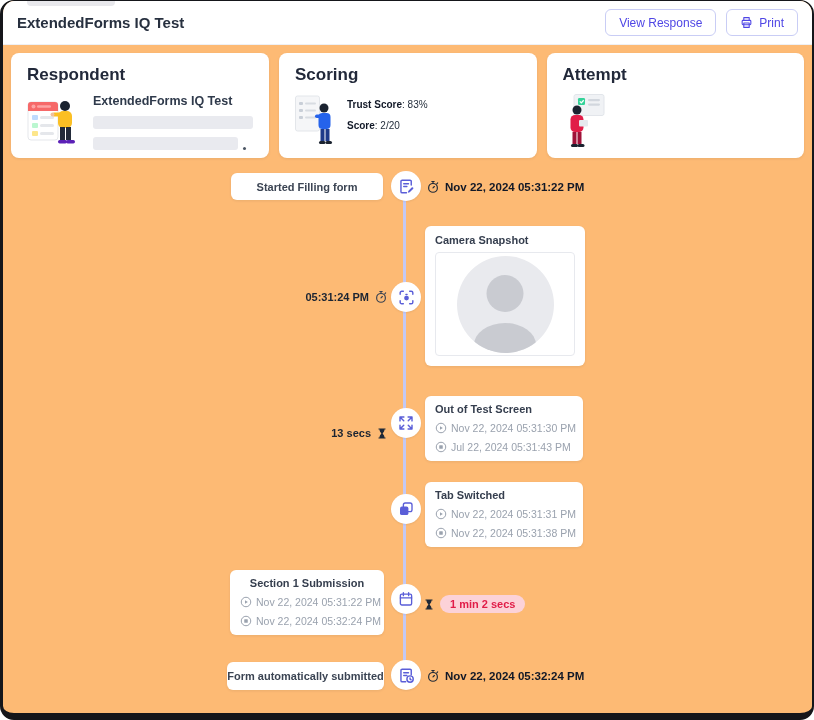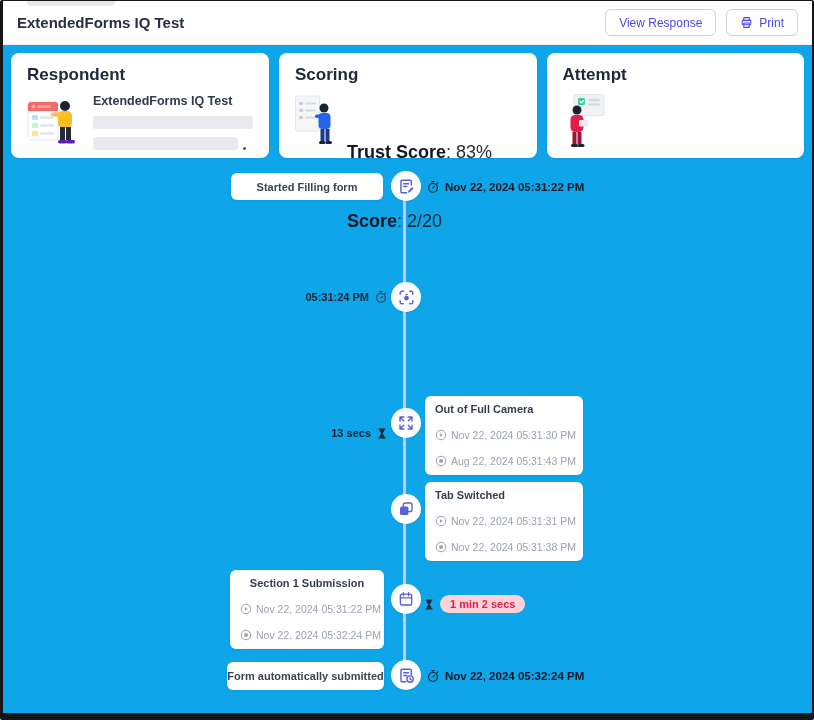"ExtendedForms IQ Test" .frame { background: #0ea5e9 -> #fdba74; border-radius: 2px -> 14px }
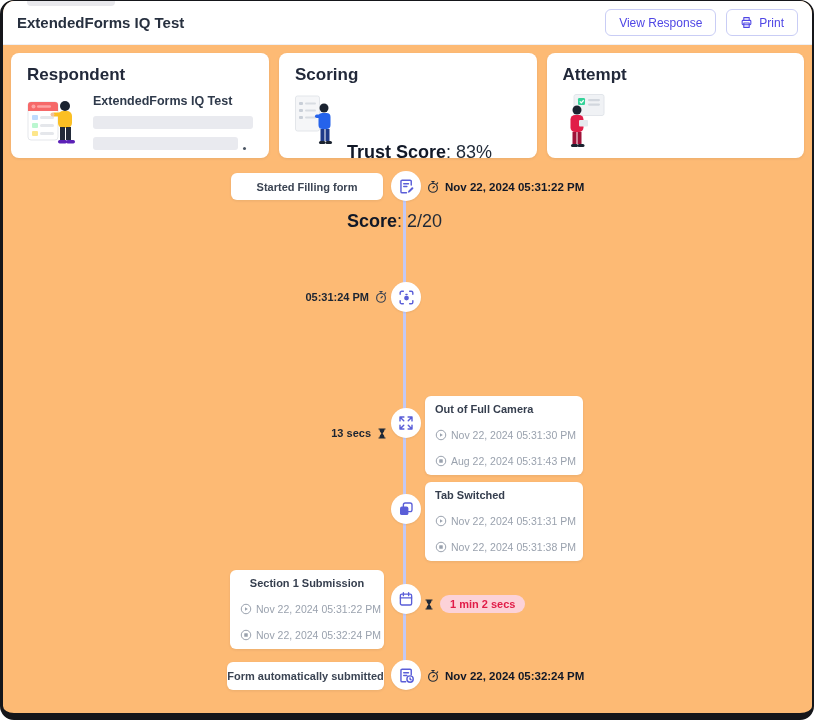"Trust Score: 83%" .kv { font-size: 18px -> 10px; margin-top: 48px -> none }
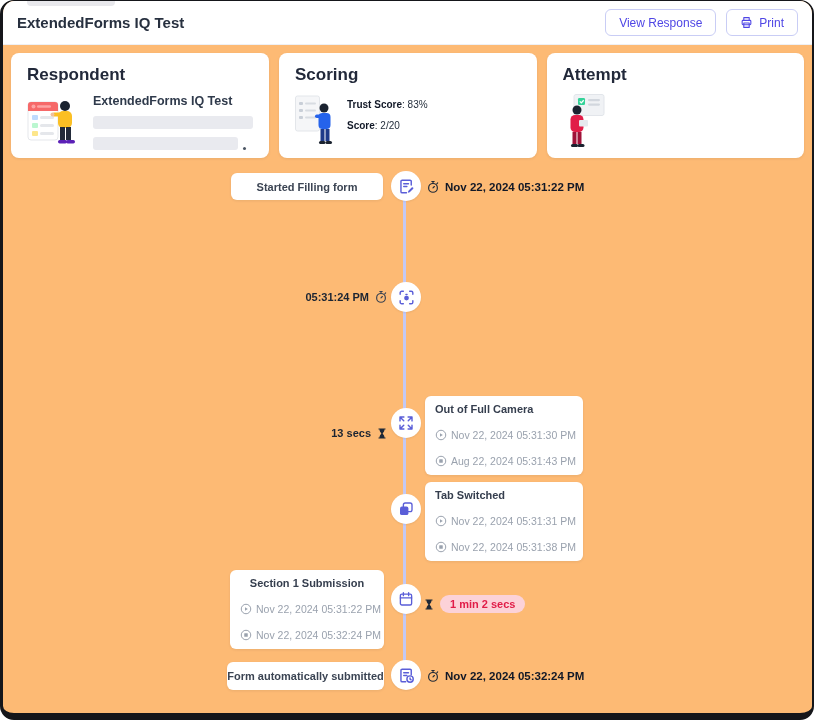"Camera Snapshot" div.ev-card { html: none -> <div> <div>Camera Snapshot</div> <div> <div> <div></div> <div></div> </div> </div> </div> }
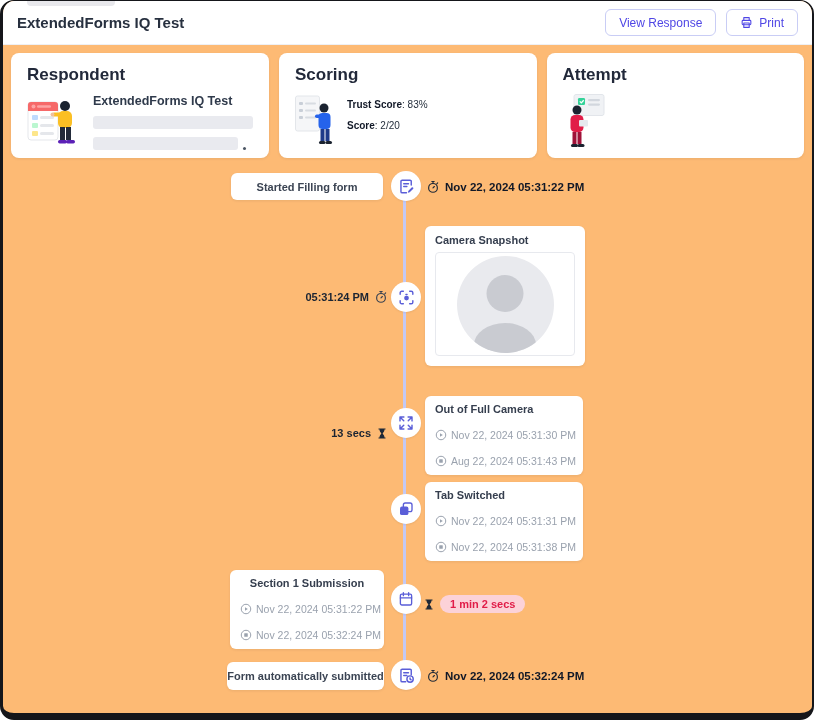"Out of Full Camera" div.ev-title { text: Full Camera -> Test Screen }
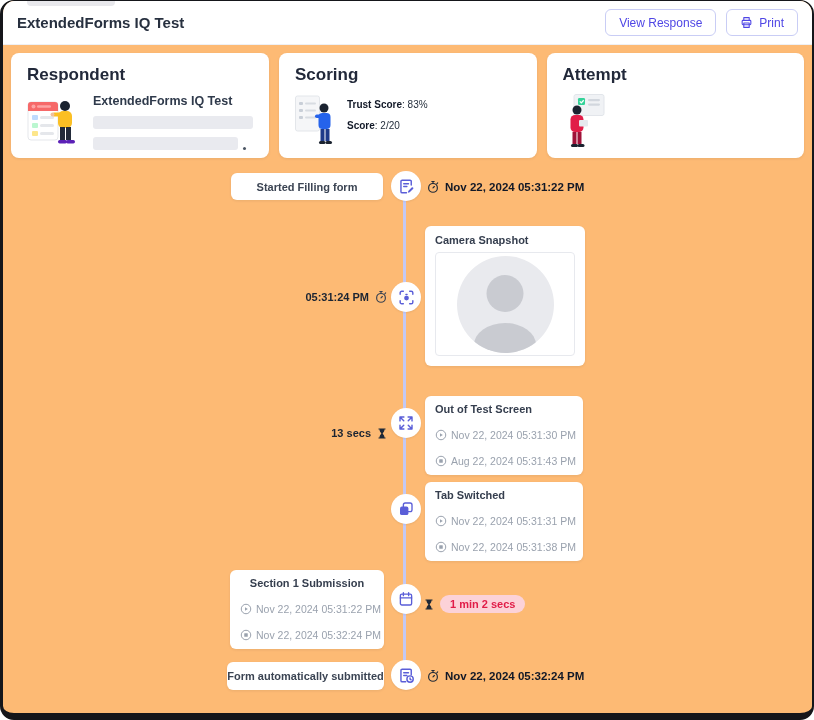"Nov 22, 2024 05:31:30 PM" .ev-row { margin-top: 14px -> 7px }
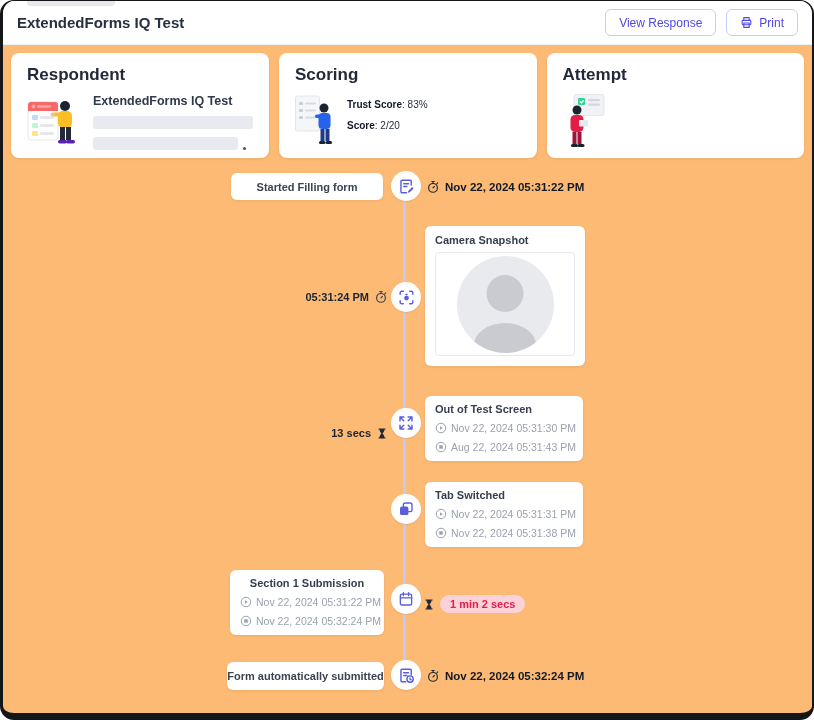"Aug 22, 2024 05:31:43 PM" span { text: Aug -> Jul }
